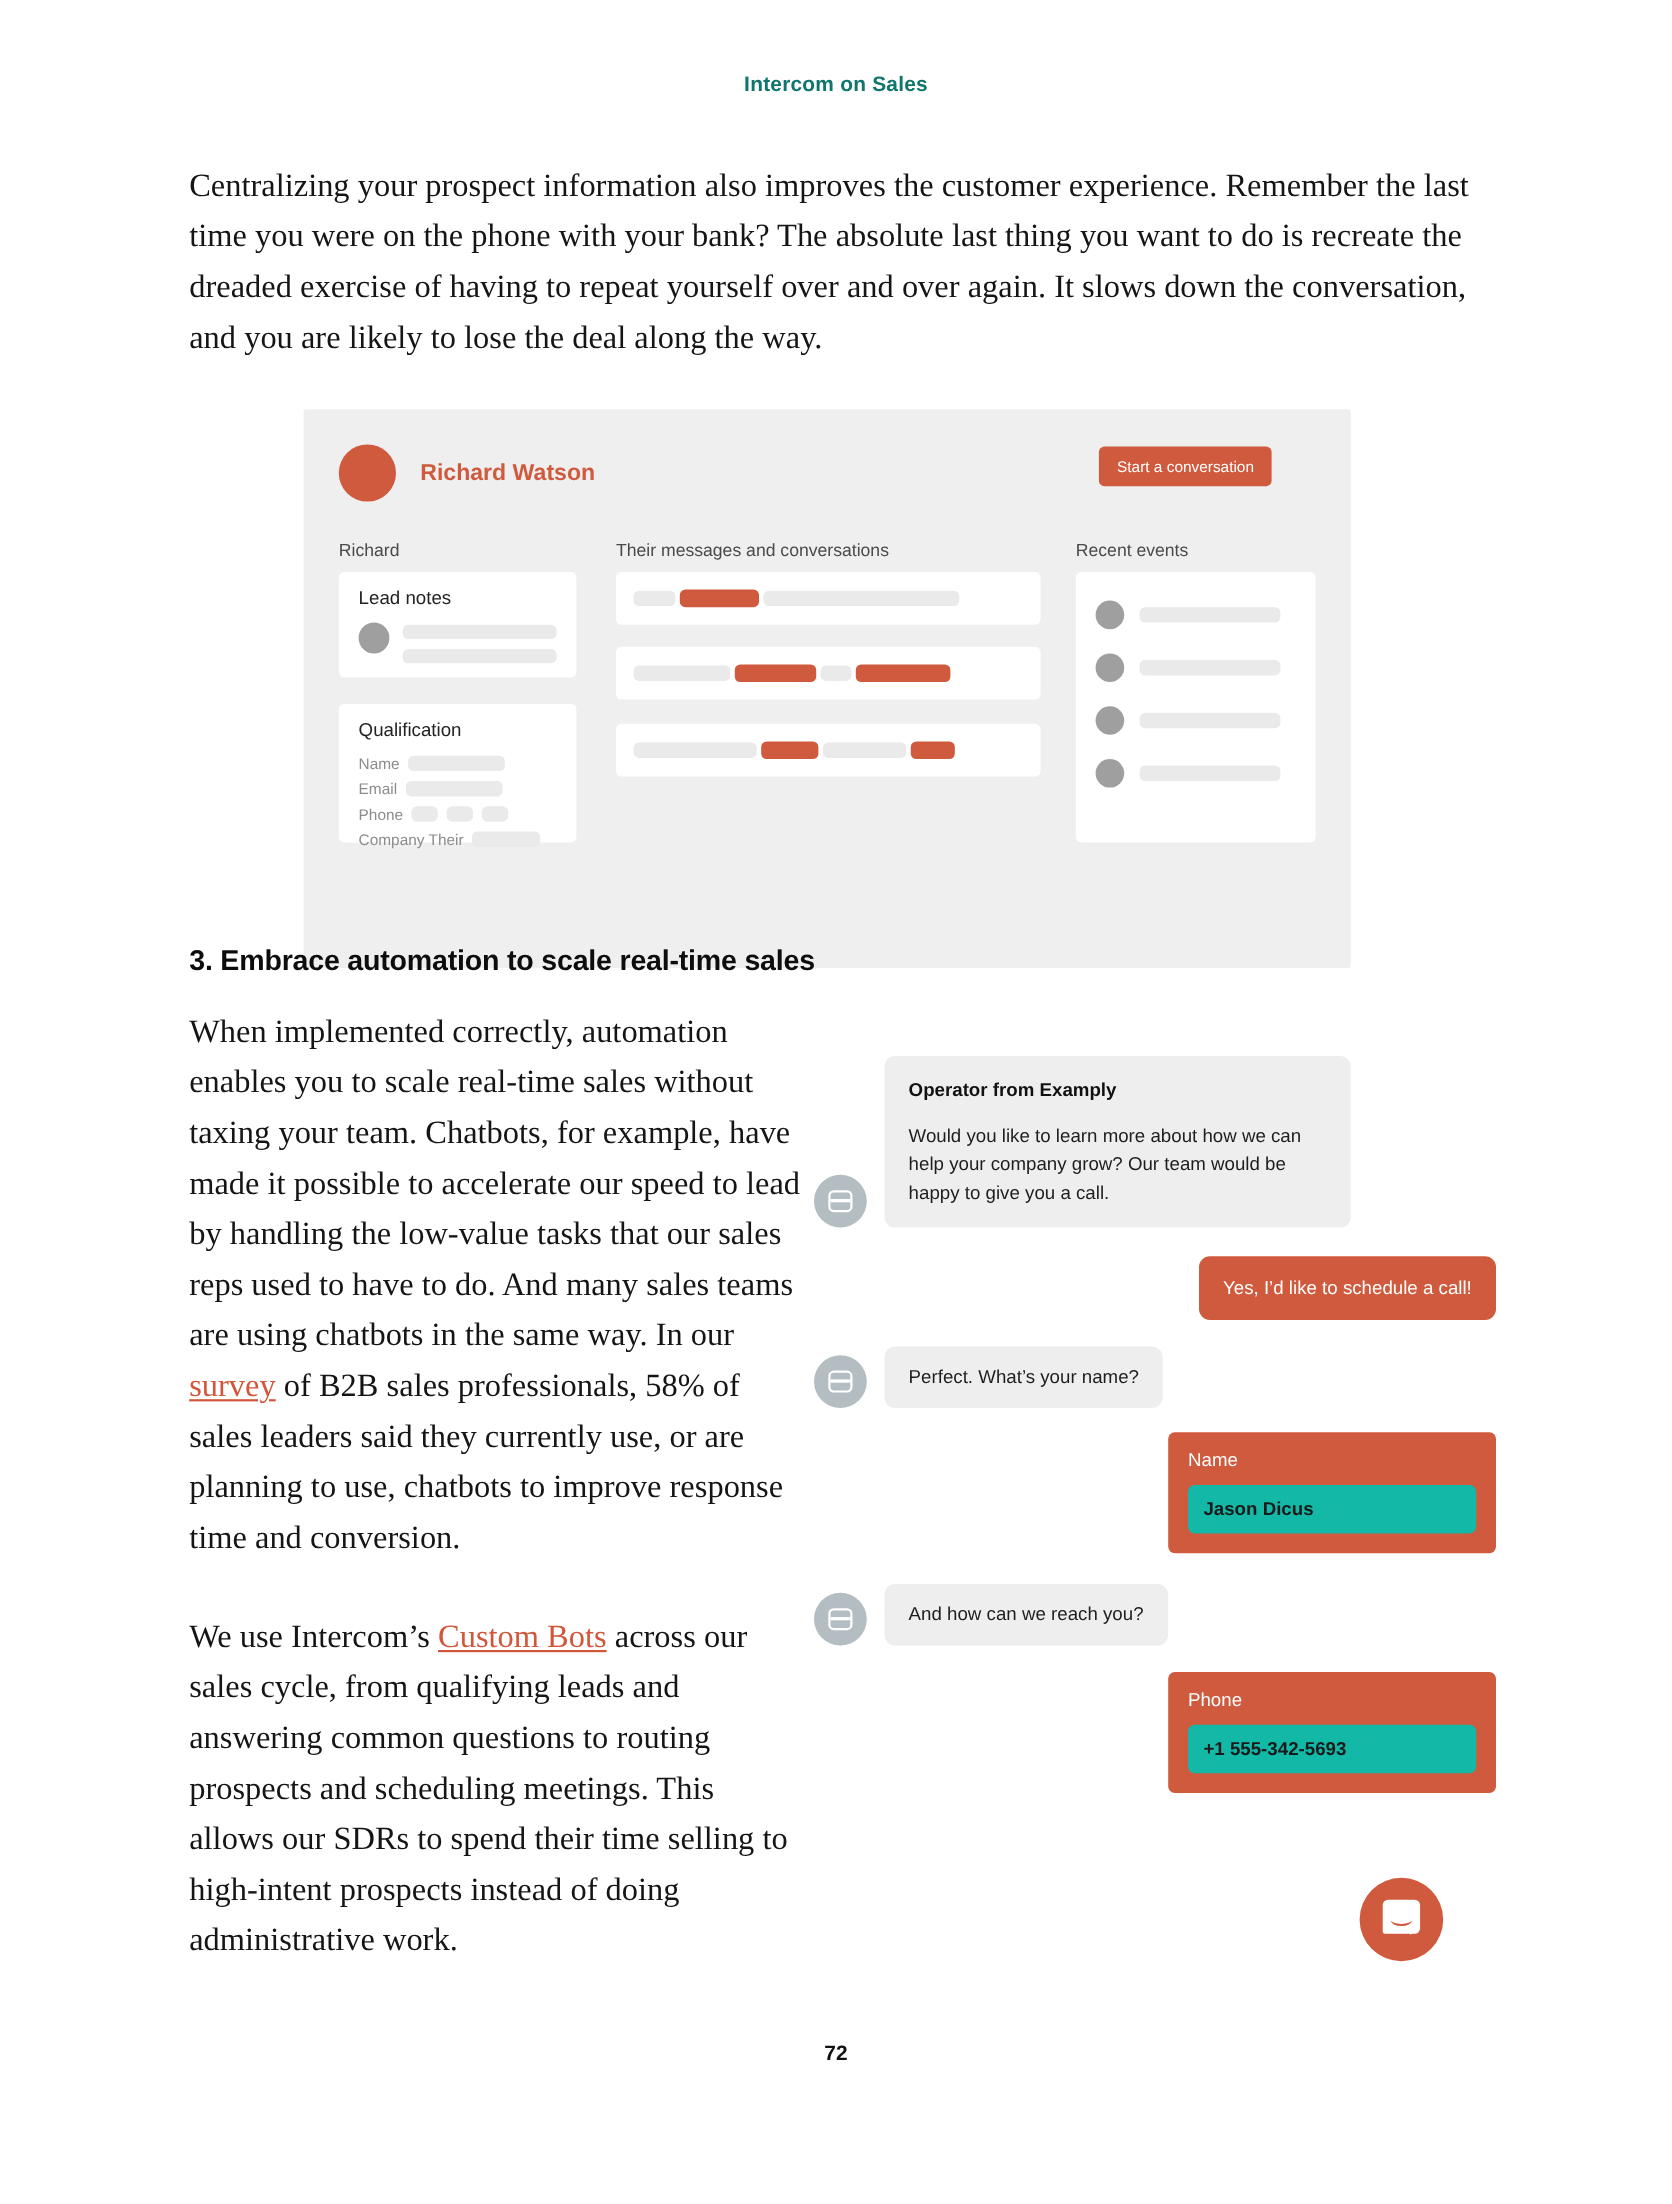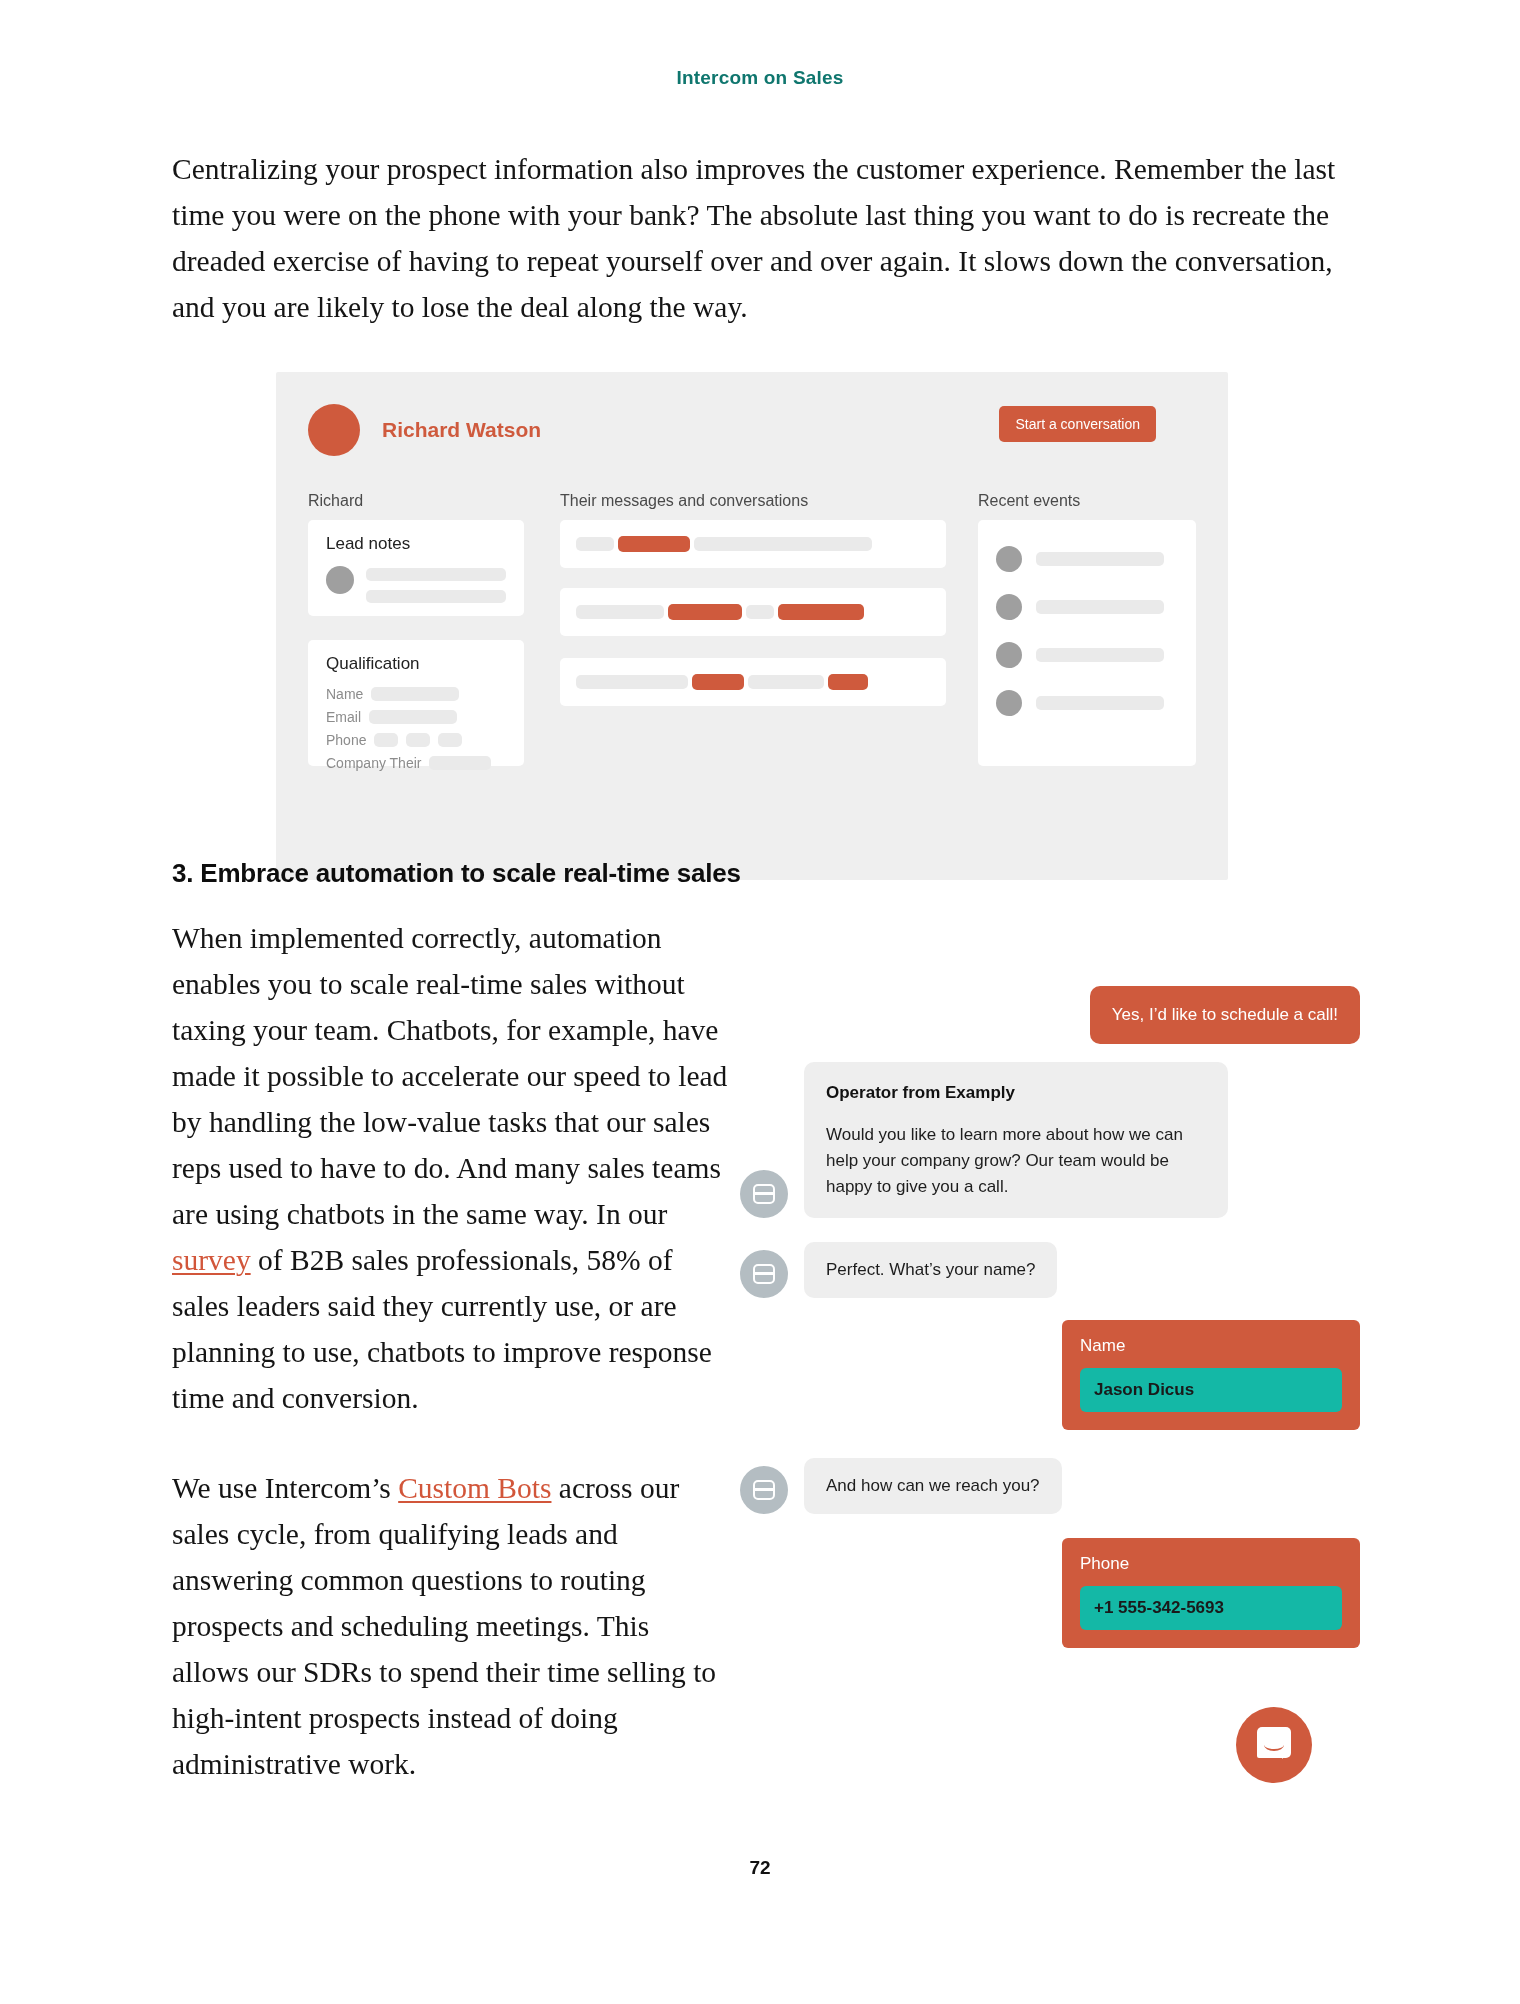"Yes, I’d like to schedule" div.chat-row { order: before "Operator from Examply" -> after "Operator from Examply" }
